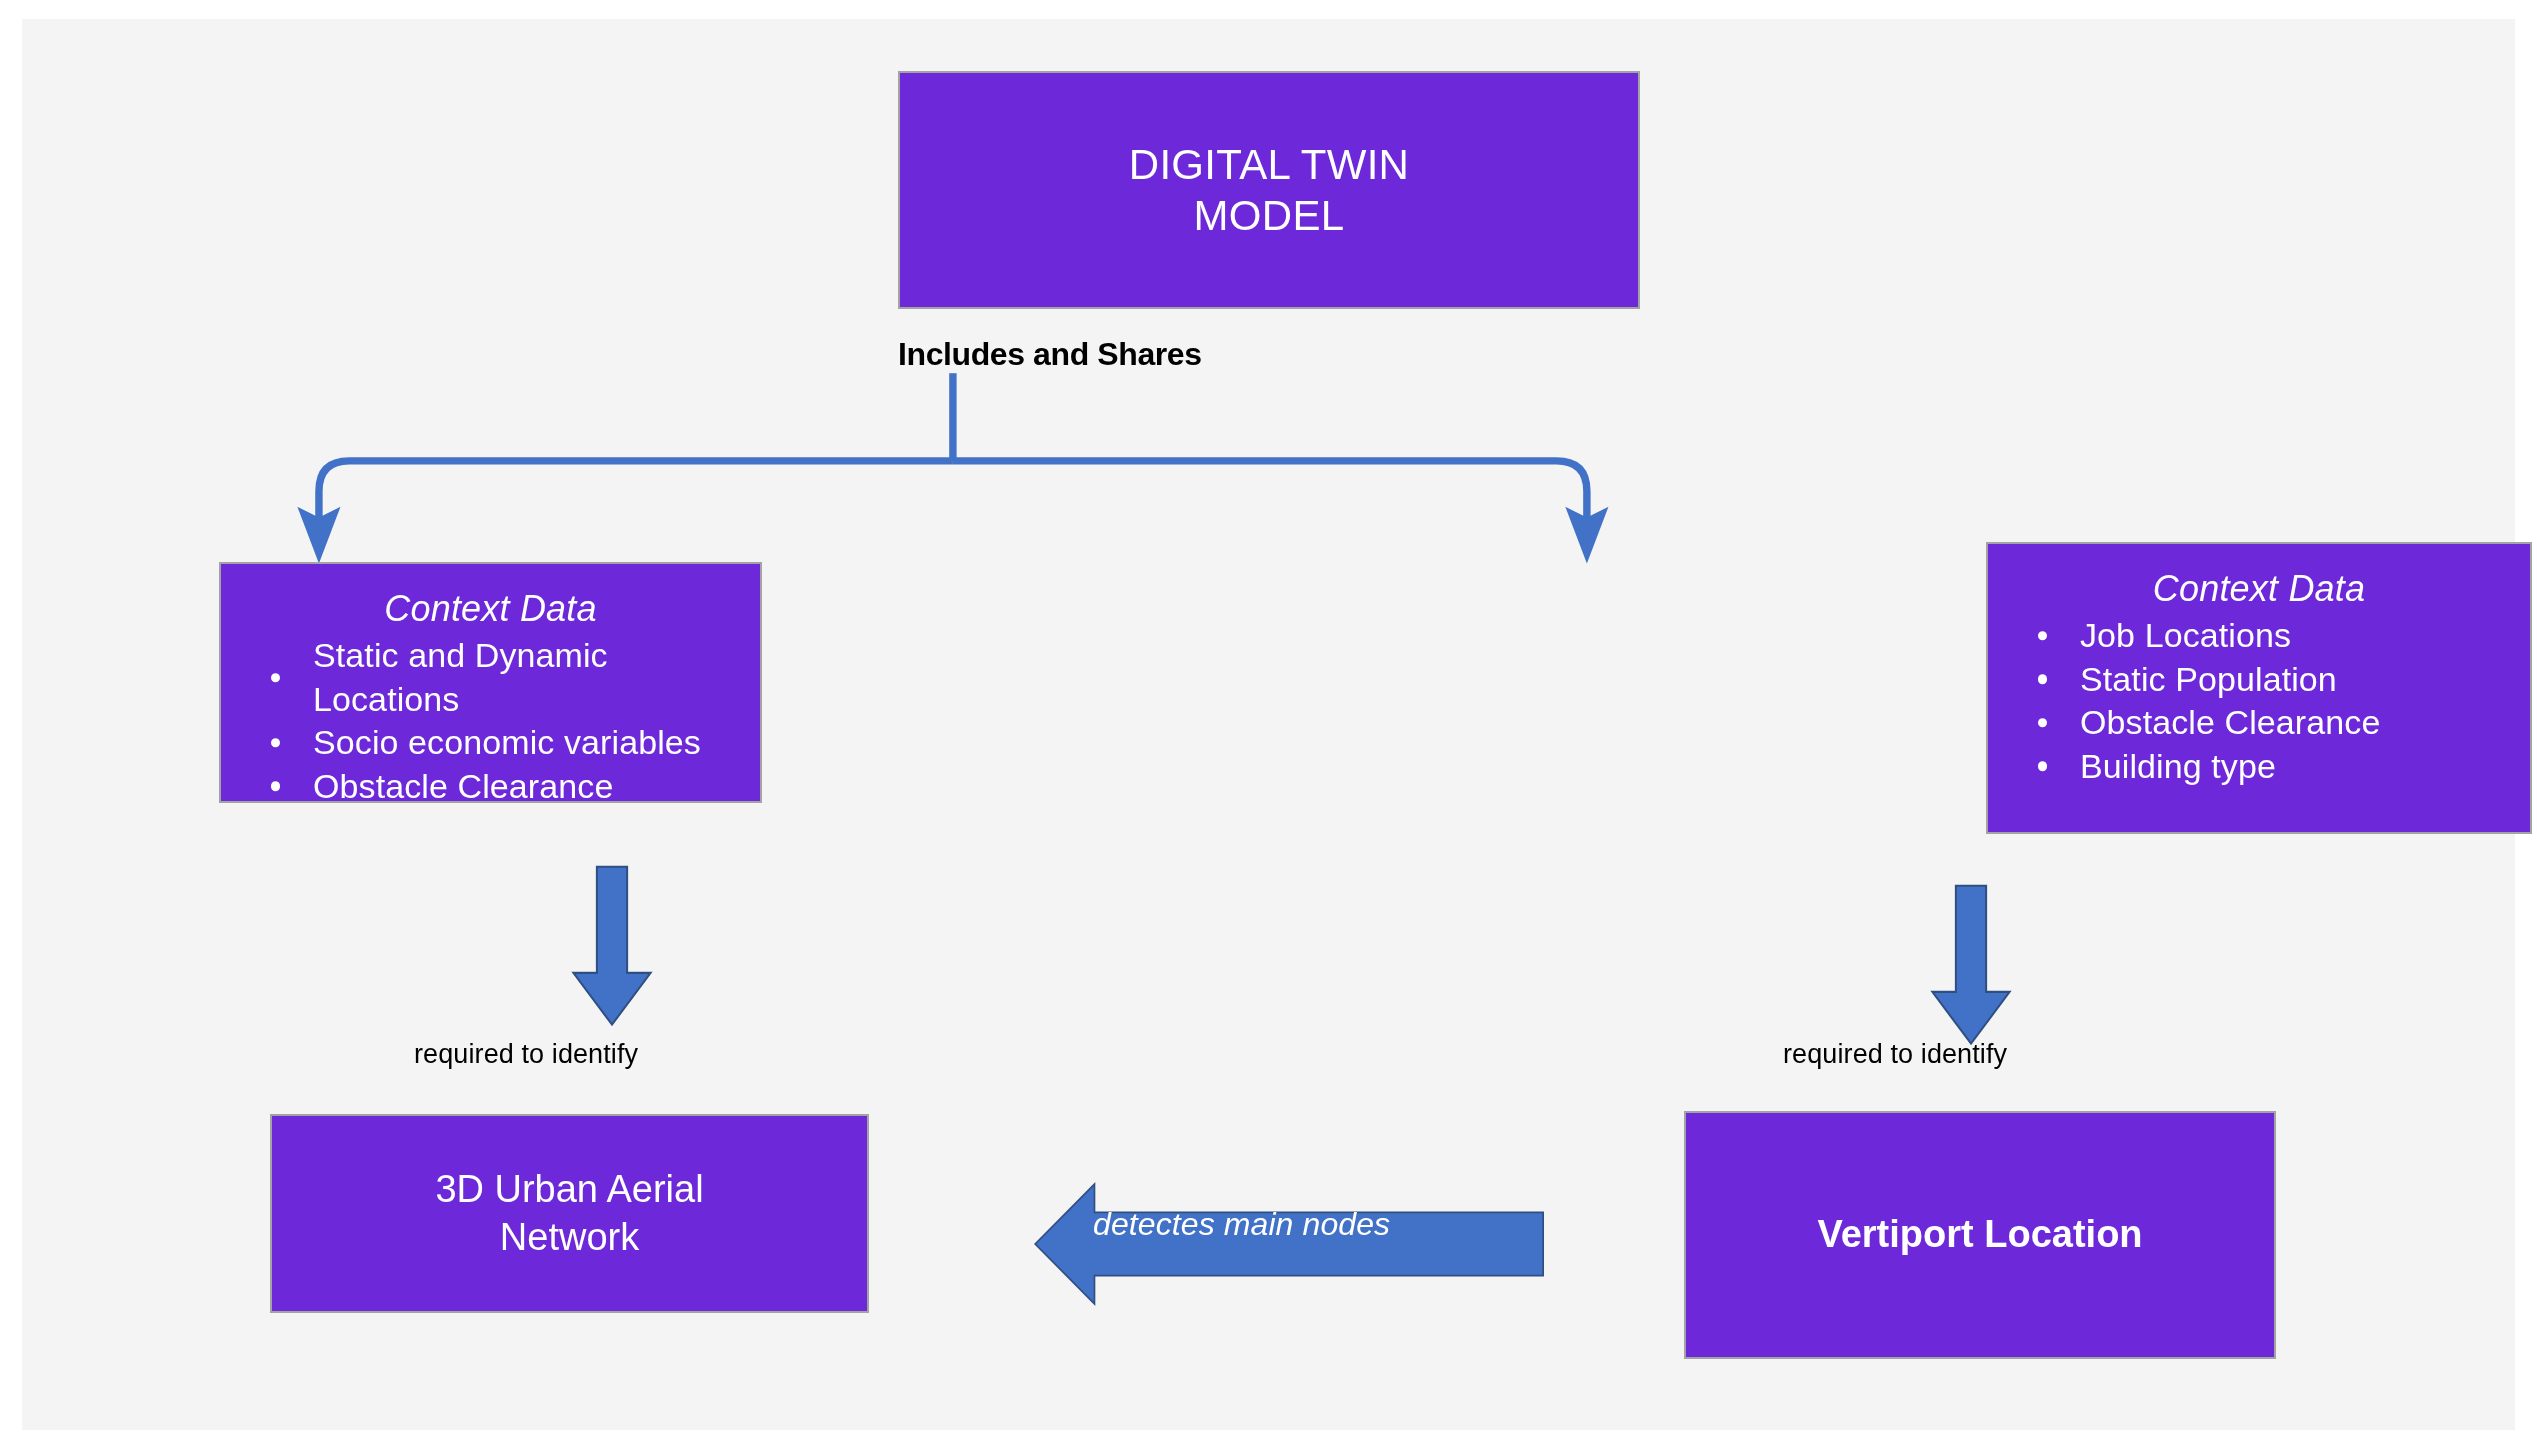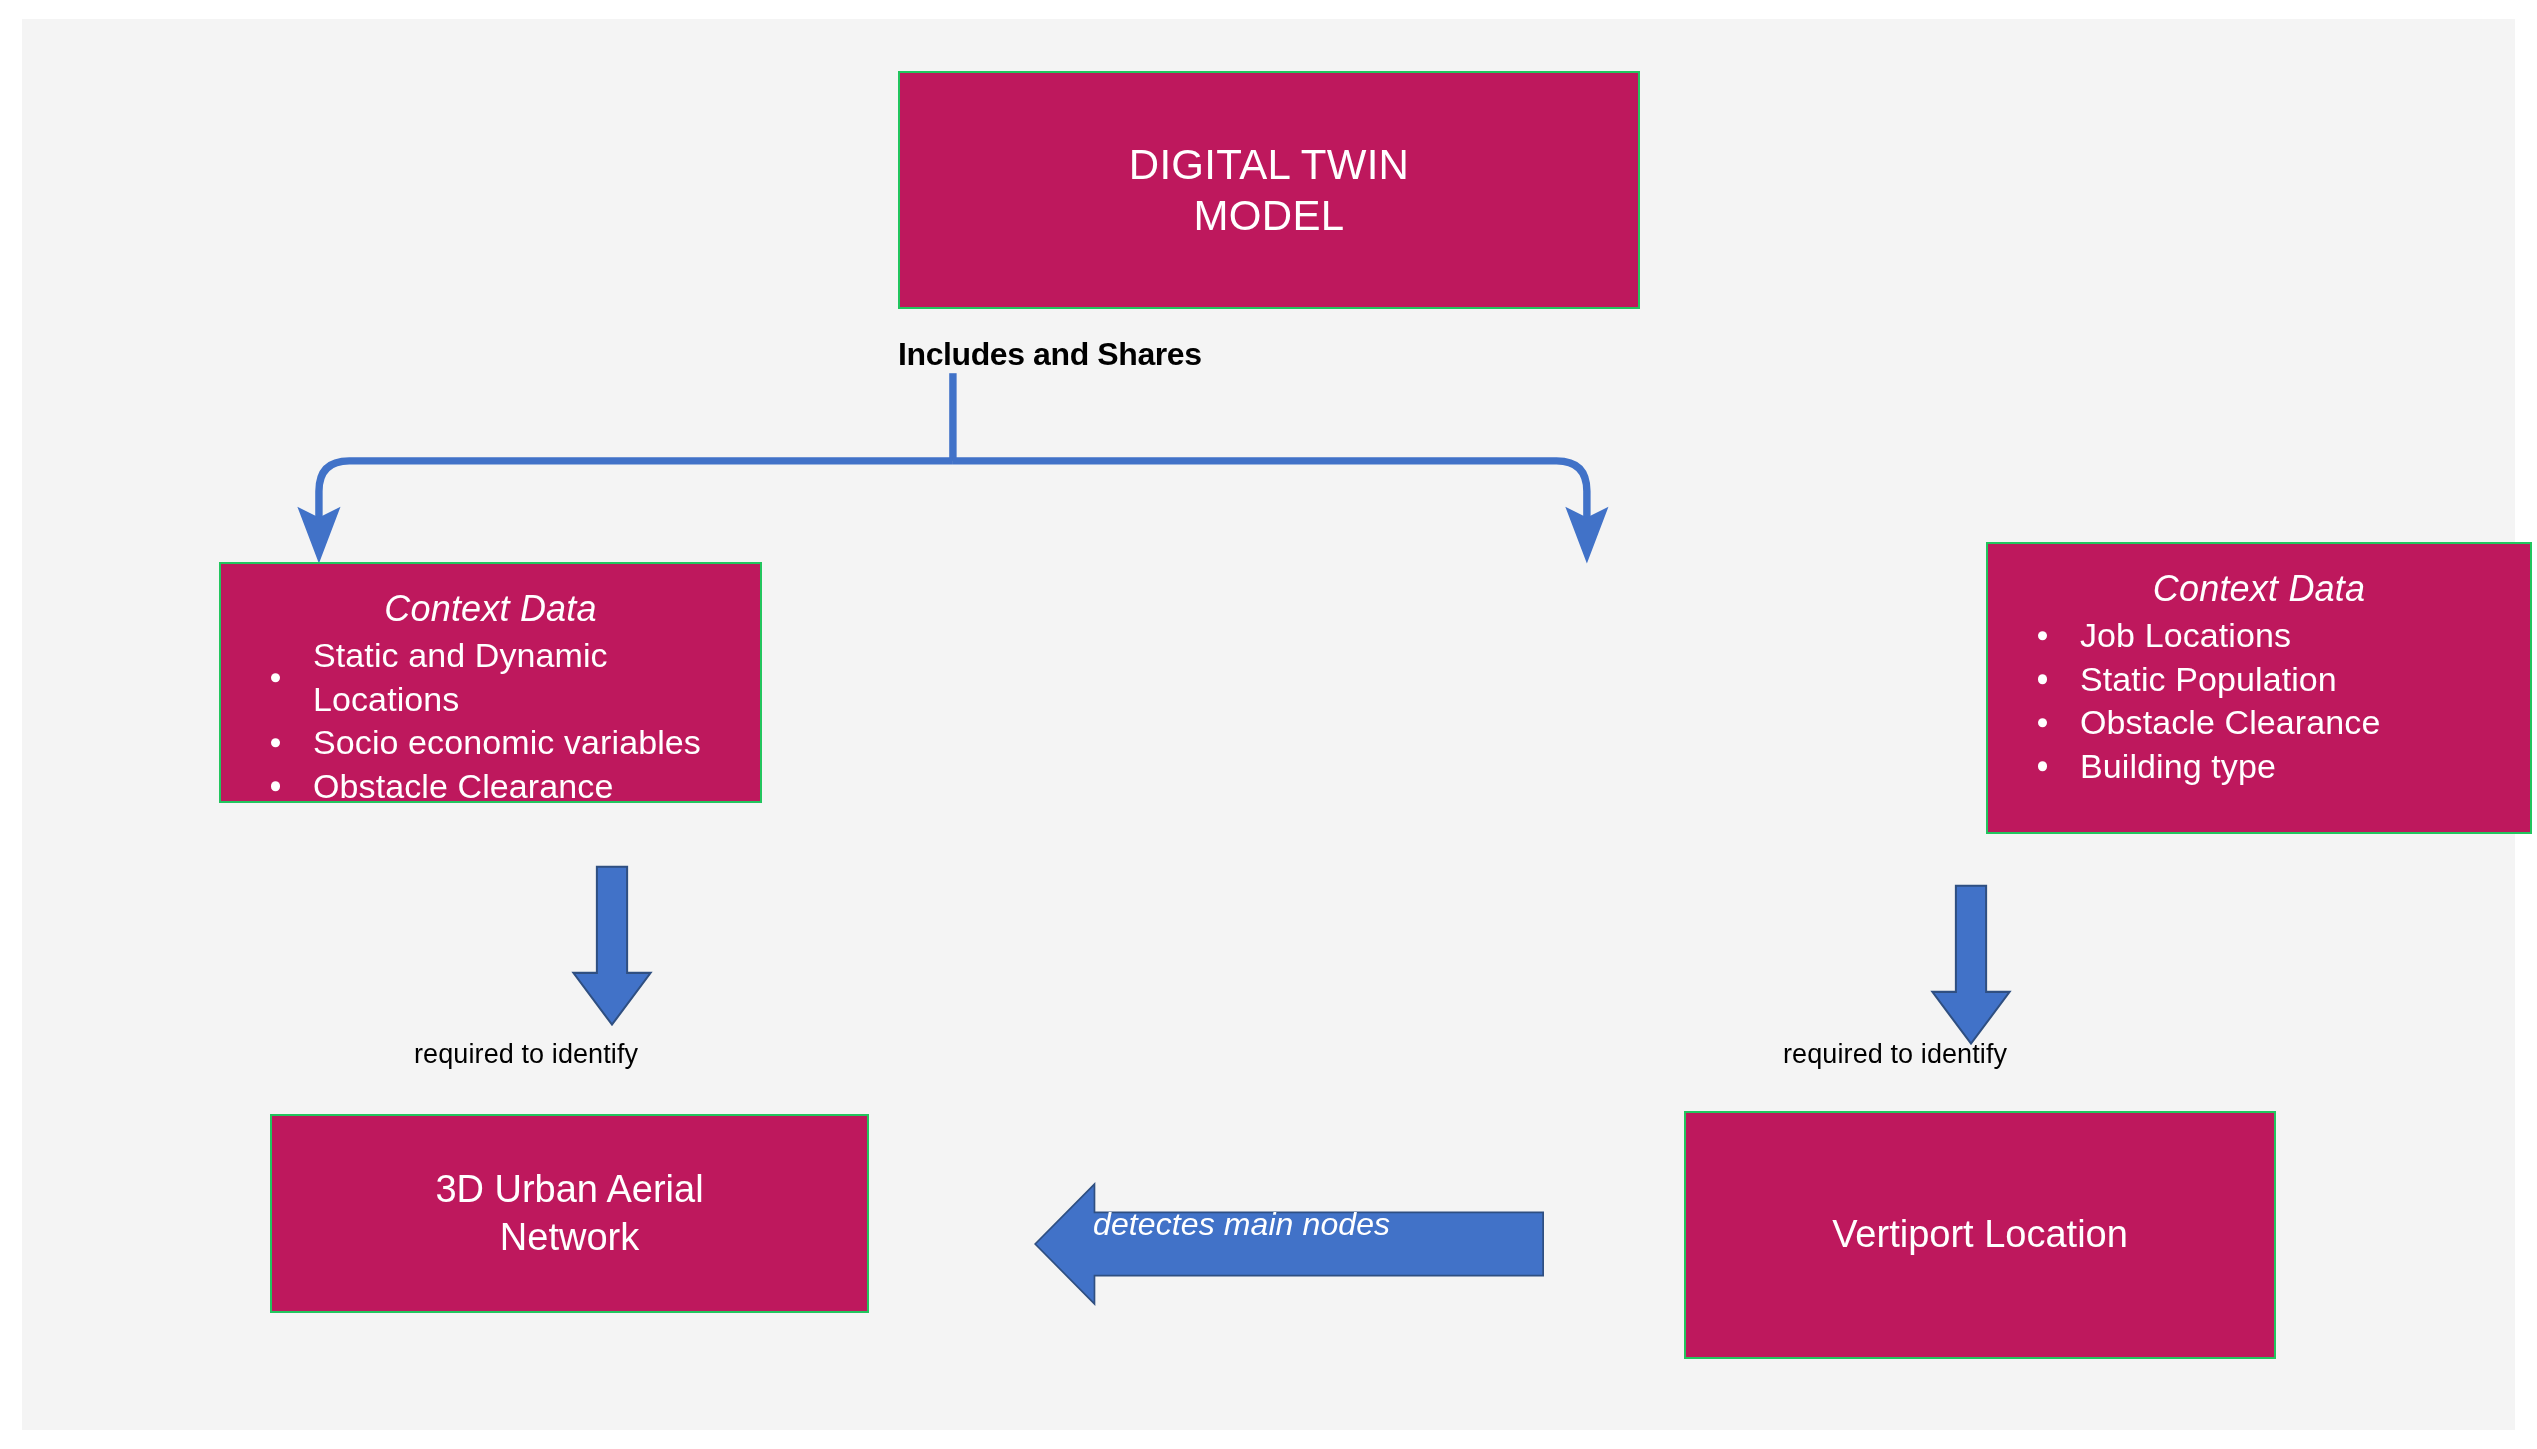"DIGITAL TWIN" .node { background: #be185d -> #6d28d9; border: 2px solid #22c55e -> 2px solid #a3a3a3 }
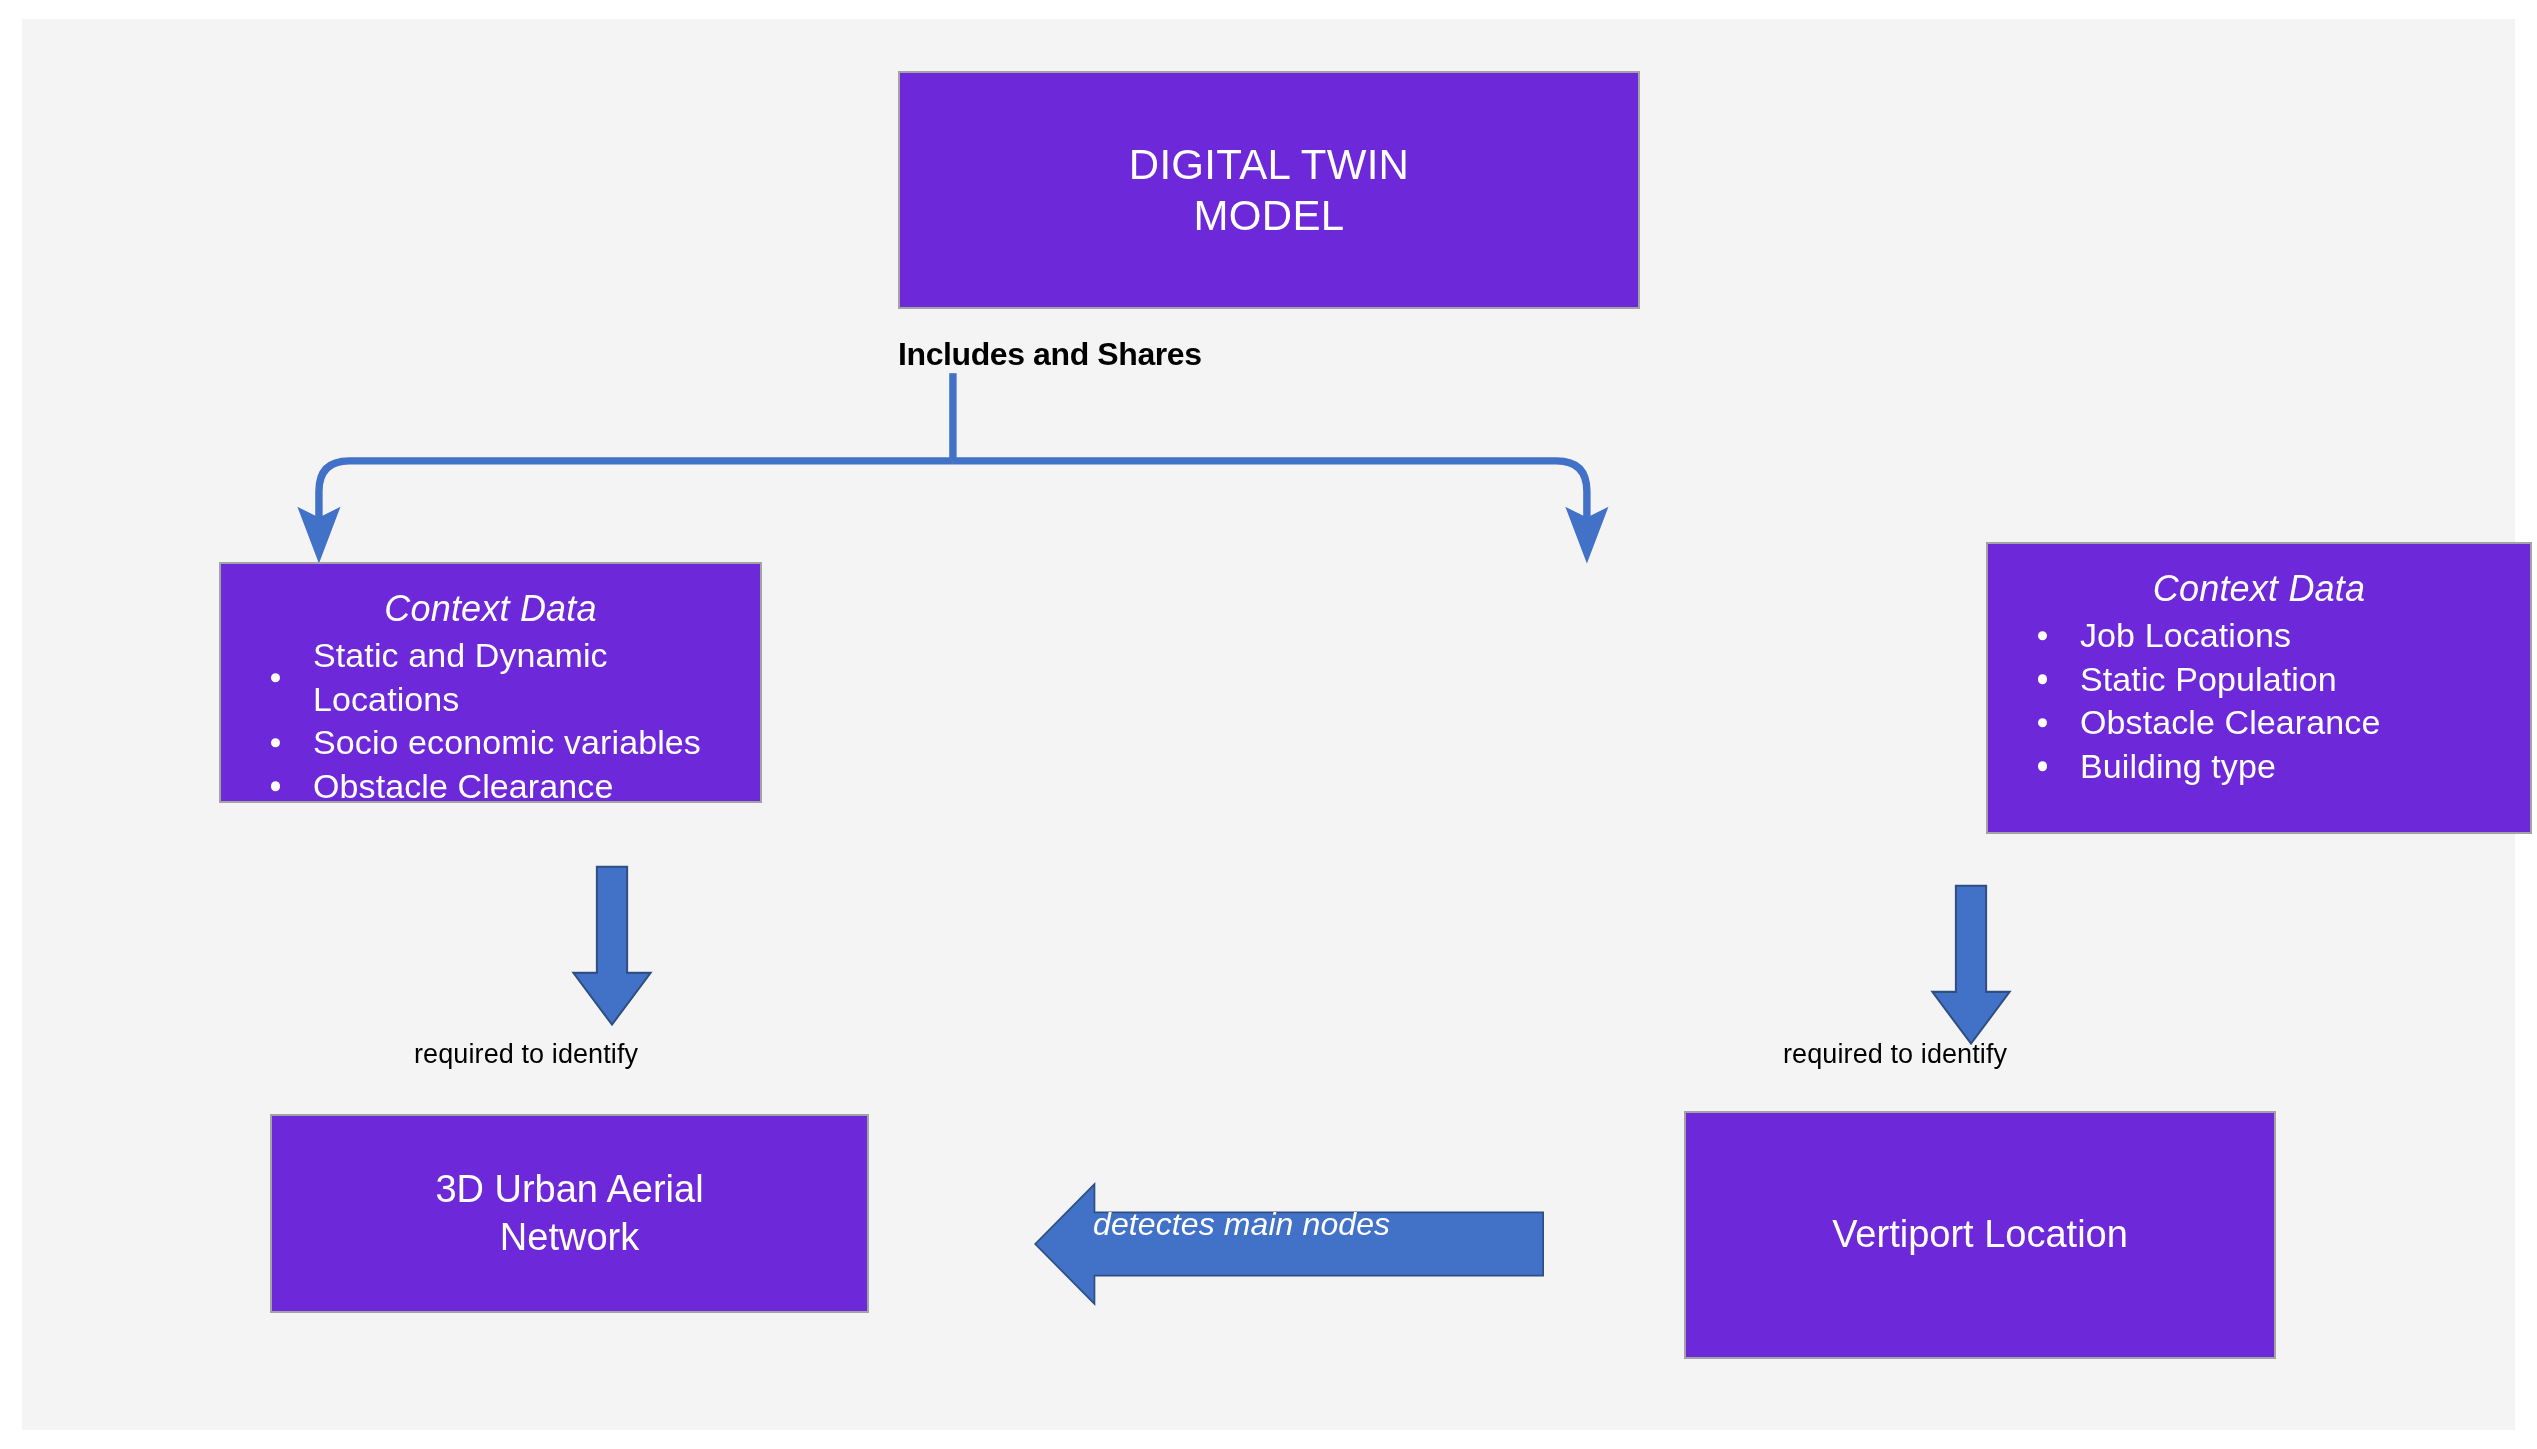"Vertiport Location" #node-vertiport { font-weight: none -> bold }
